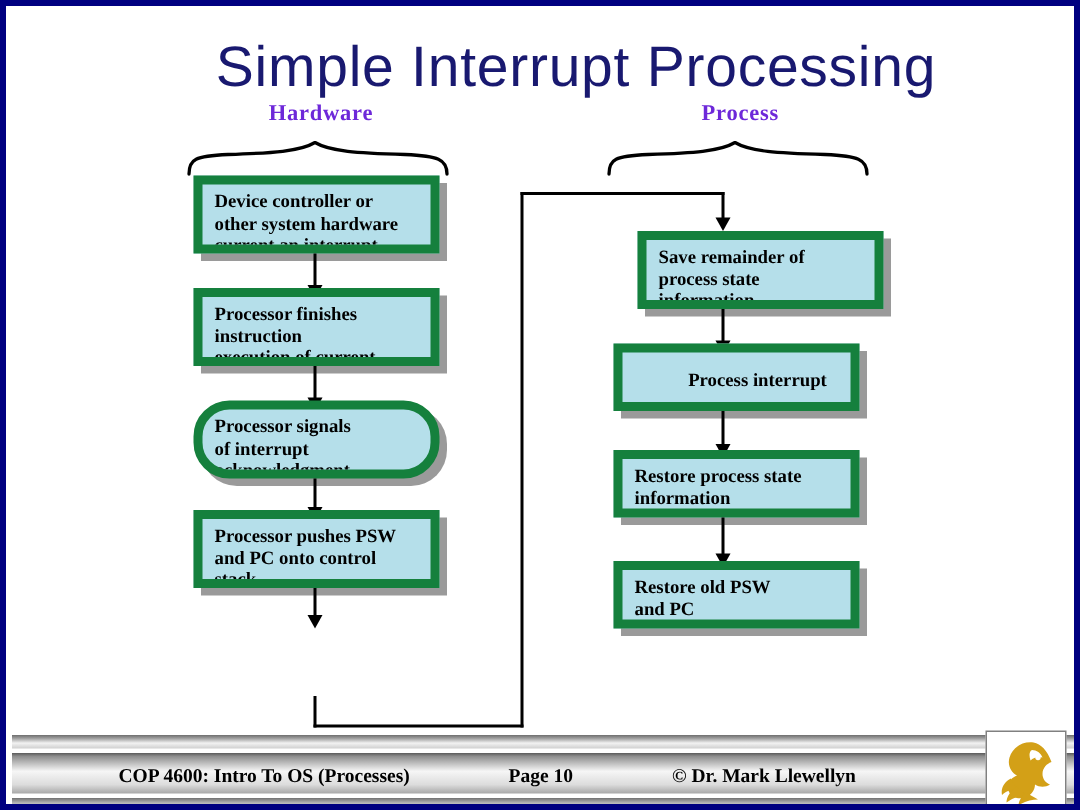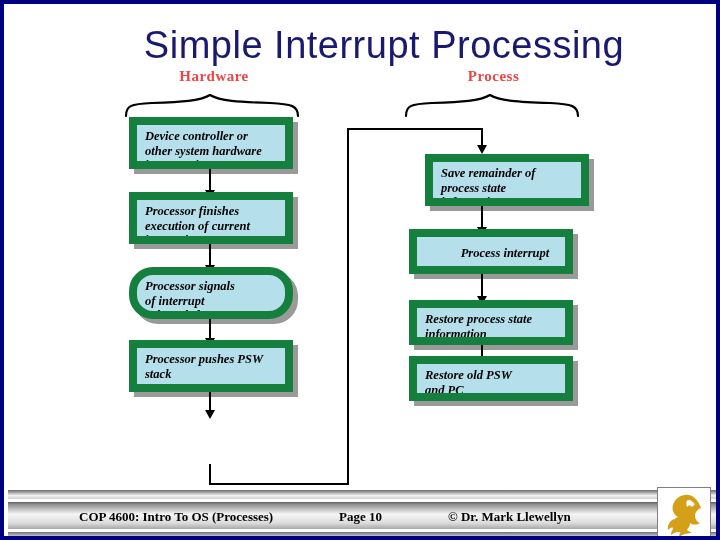"Hardware" .col-header { color: #ef4444 -> #6d28d9 }
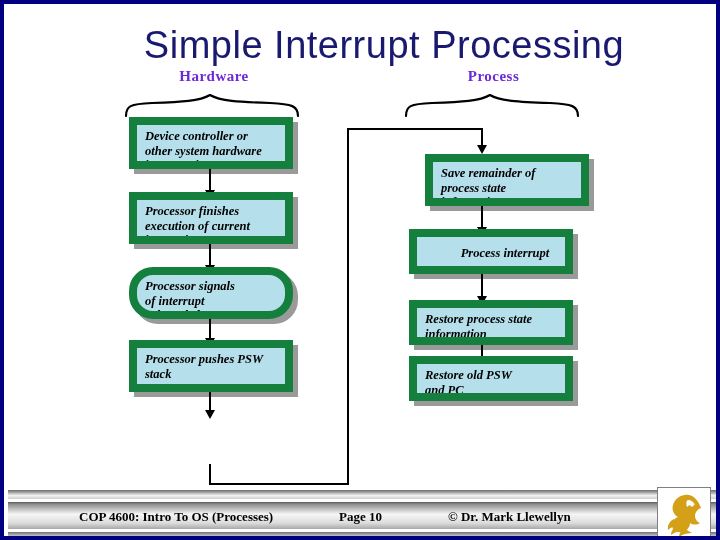"Device controller or" .flow-box { border: 8px solid #15803d -> 6px solid #15803d; font-style: italic -> none }
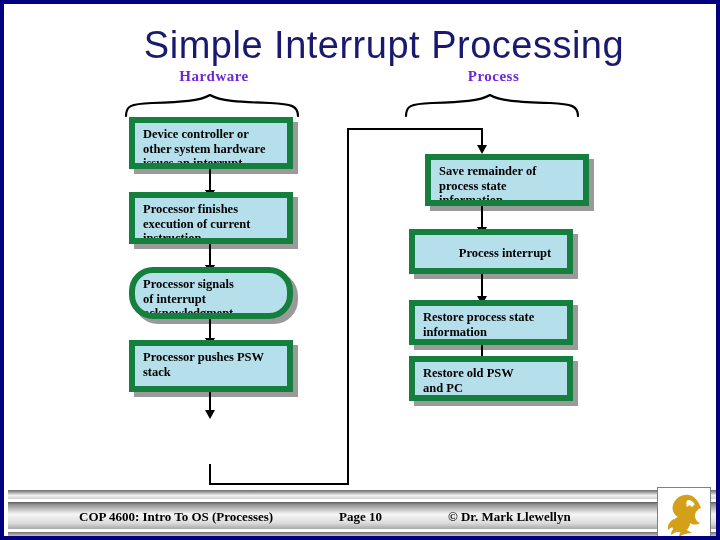"issues an interrupt" span.line { text: issues -> current }
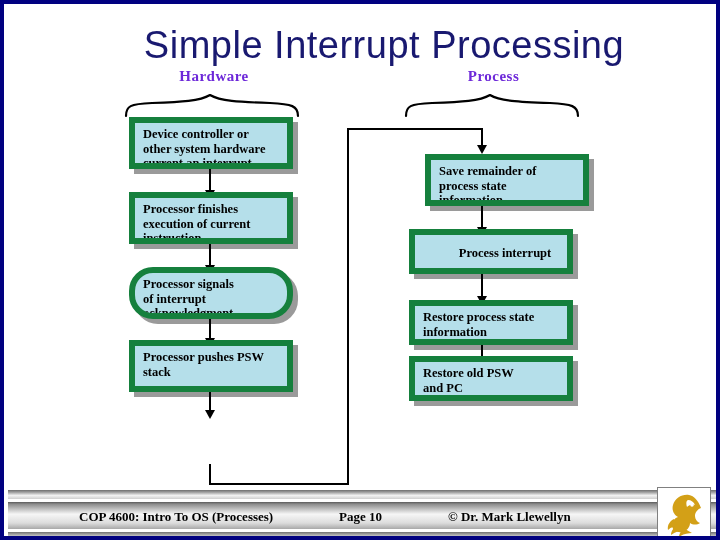"execution of current" span.line { order: before "instruction" -> after "instruction" }
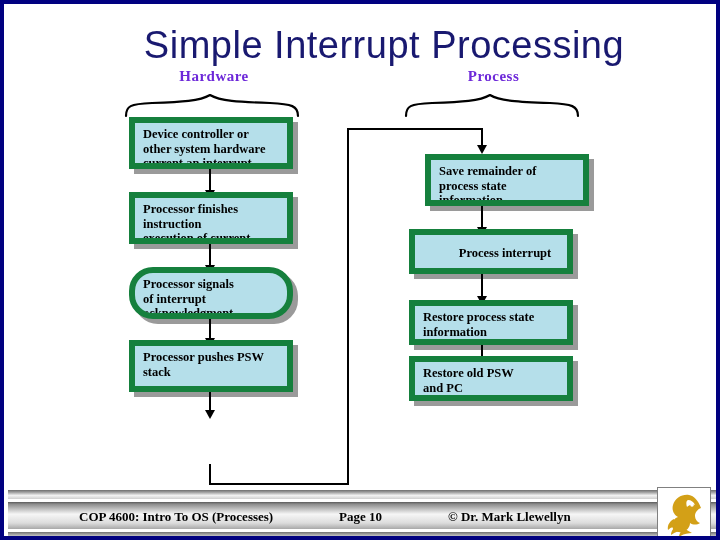"and PC onto control" span.line { html: none -> <span>and PC onto control</span> }
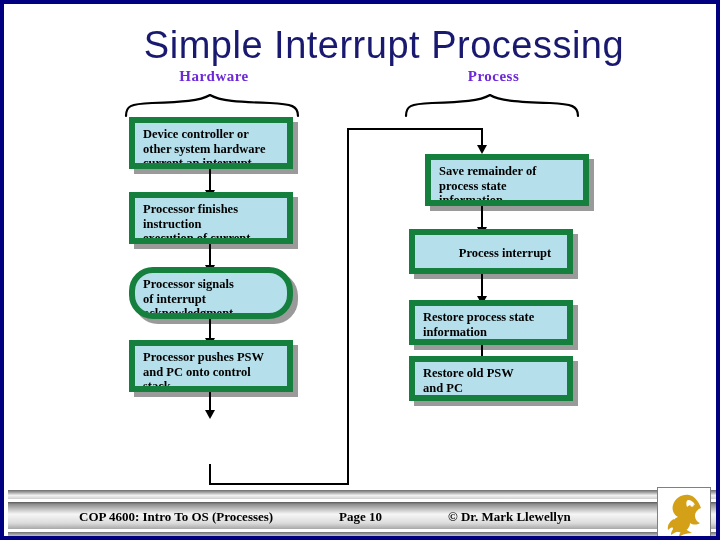"Restore old PSW" div.flow-box { top: 352px -> 370px }
